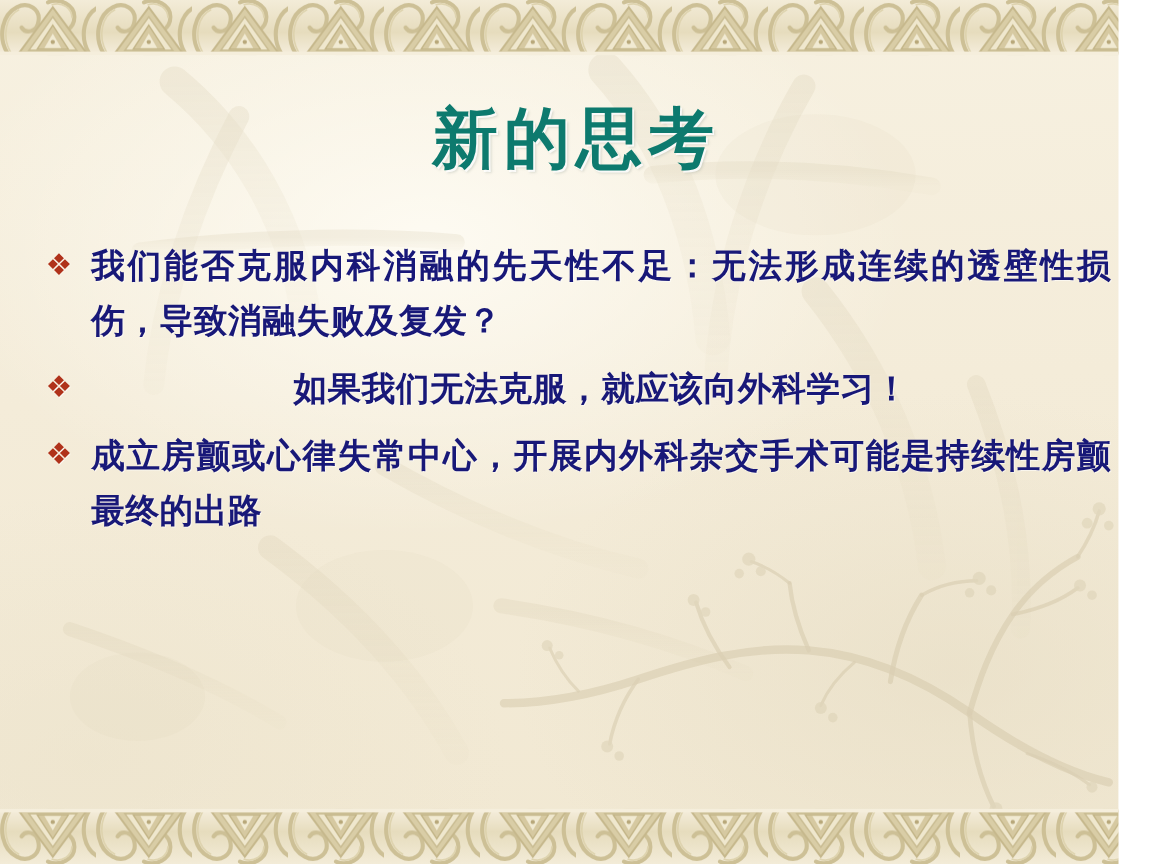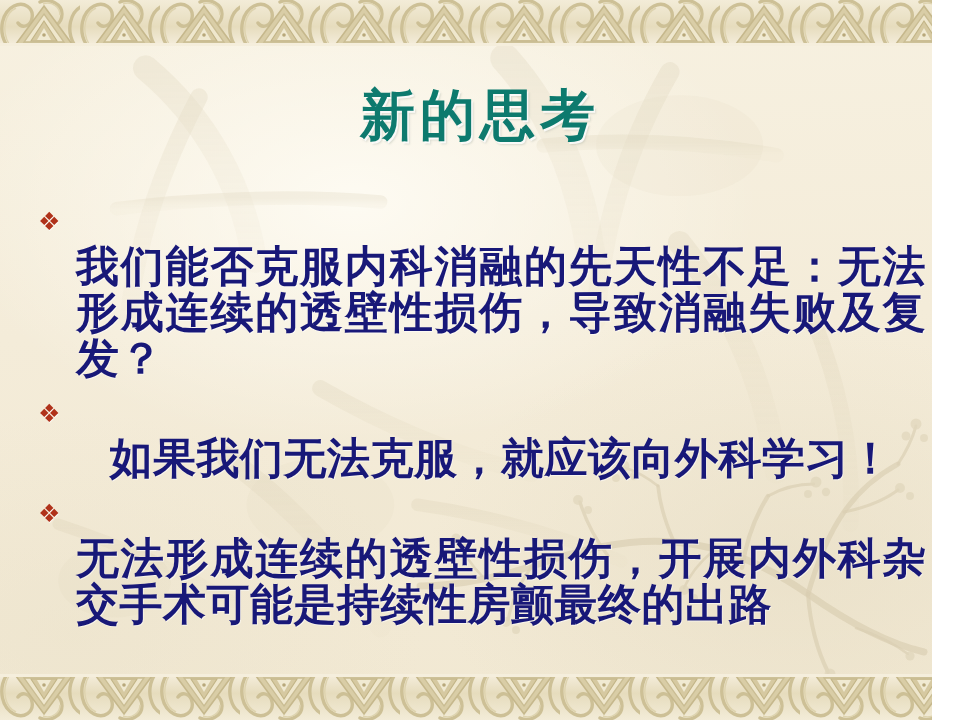"我们能否克服内科消融的先天性不足：无法形成连续的透壁性损伤，导致消融失败及复发？" .bullet-text { font-size: 43px -> 28px; margin-top: 44px -> none }
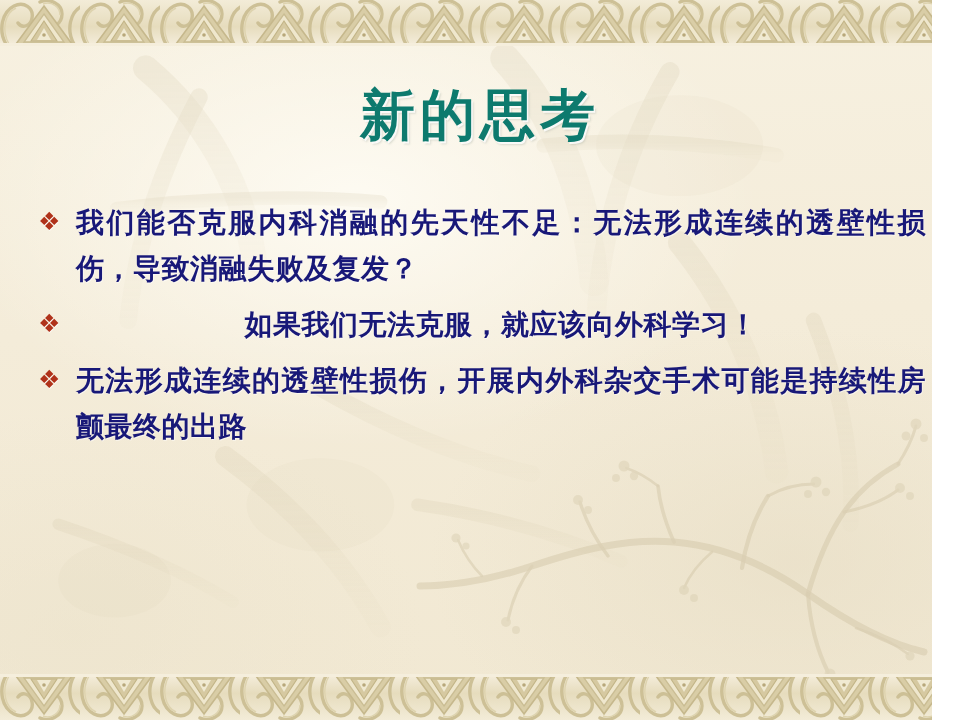"无法形成连续的透壁性损伤，开展内外科杂交手术可能是持续性房颤最终的出路" span.bullet-text { text: 无法形成连续的透壁性损伤 -> 成立房颤或心律失常中心 }
